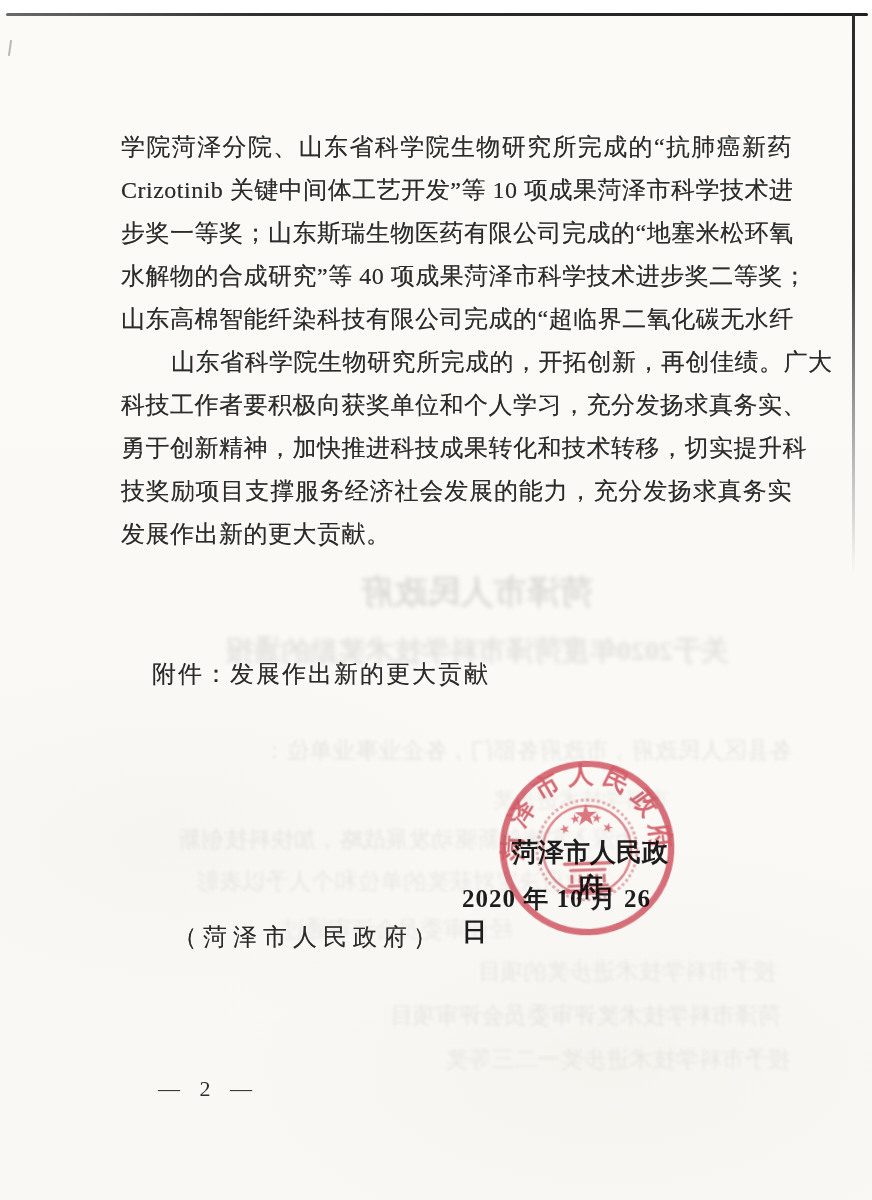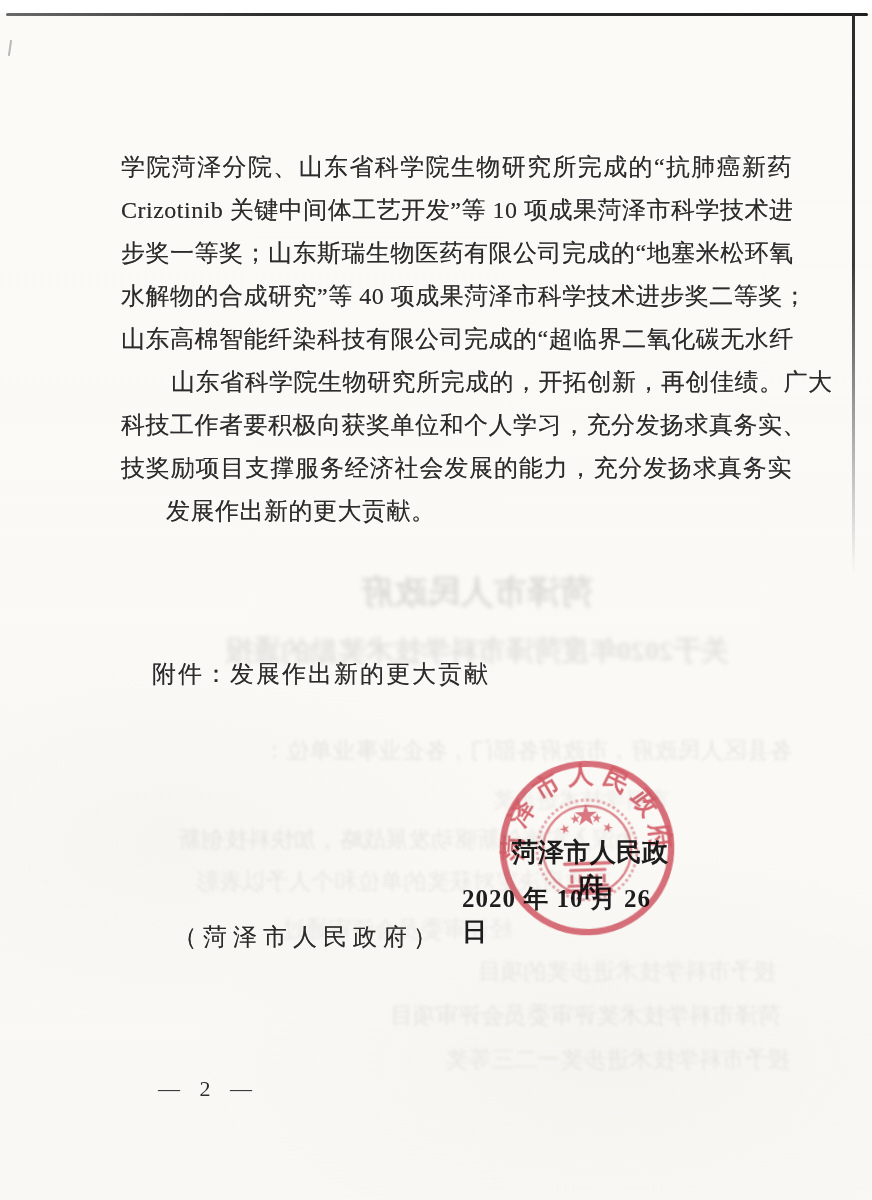"学院菏泽分院、山东省科学院生物研究所完成的“抗肺癌新药" .doc-body { top: 146px -> 126px }
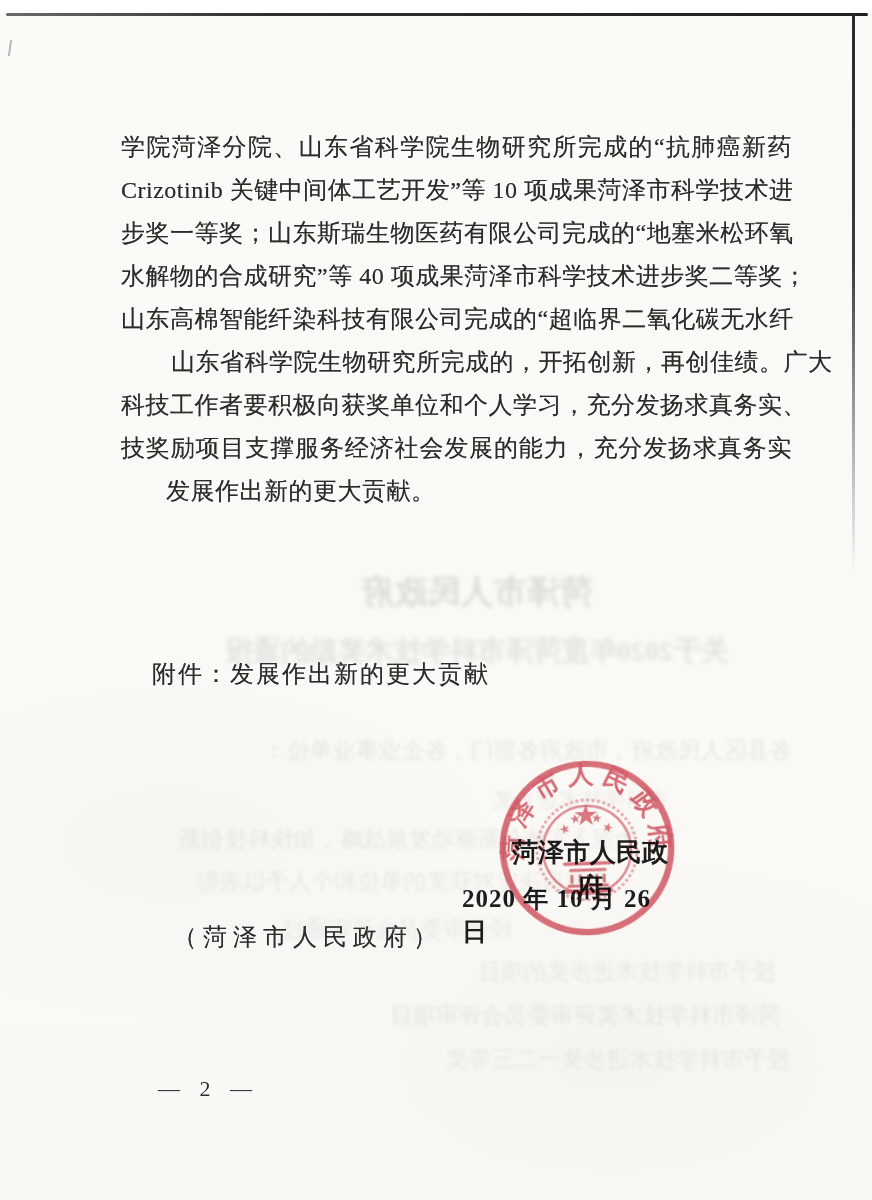"勇于创新精神，加快推进科技成果转化和技术转移，切实提升科" div.doc-line { html: none -> <div>勇于创新精神，加快推进科技成果转化和技术转移，切实提升科</div> }
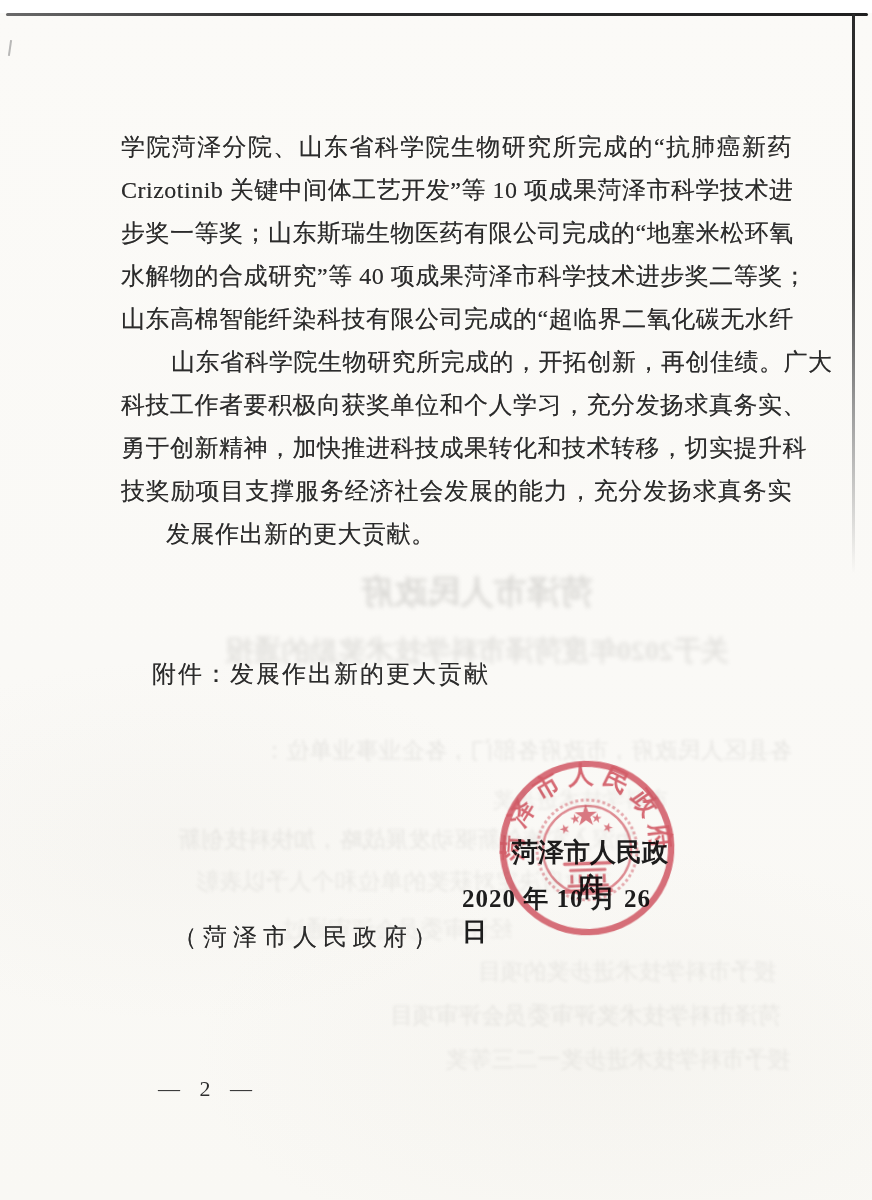"发展作出新的更大贡献。" .doc-line.last { margin-left: 45px -> none }
